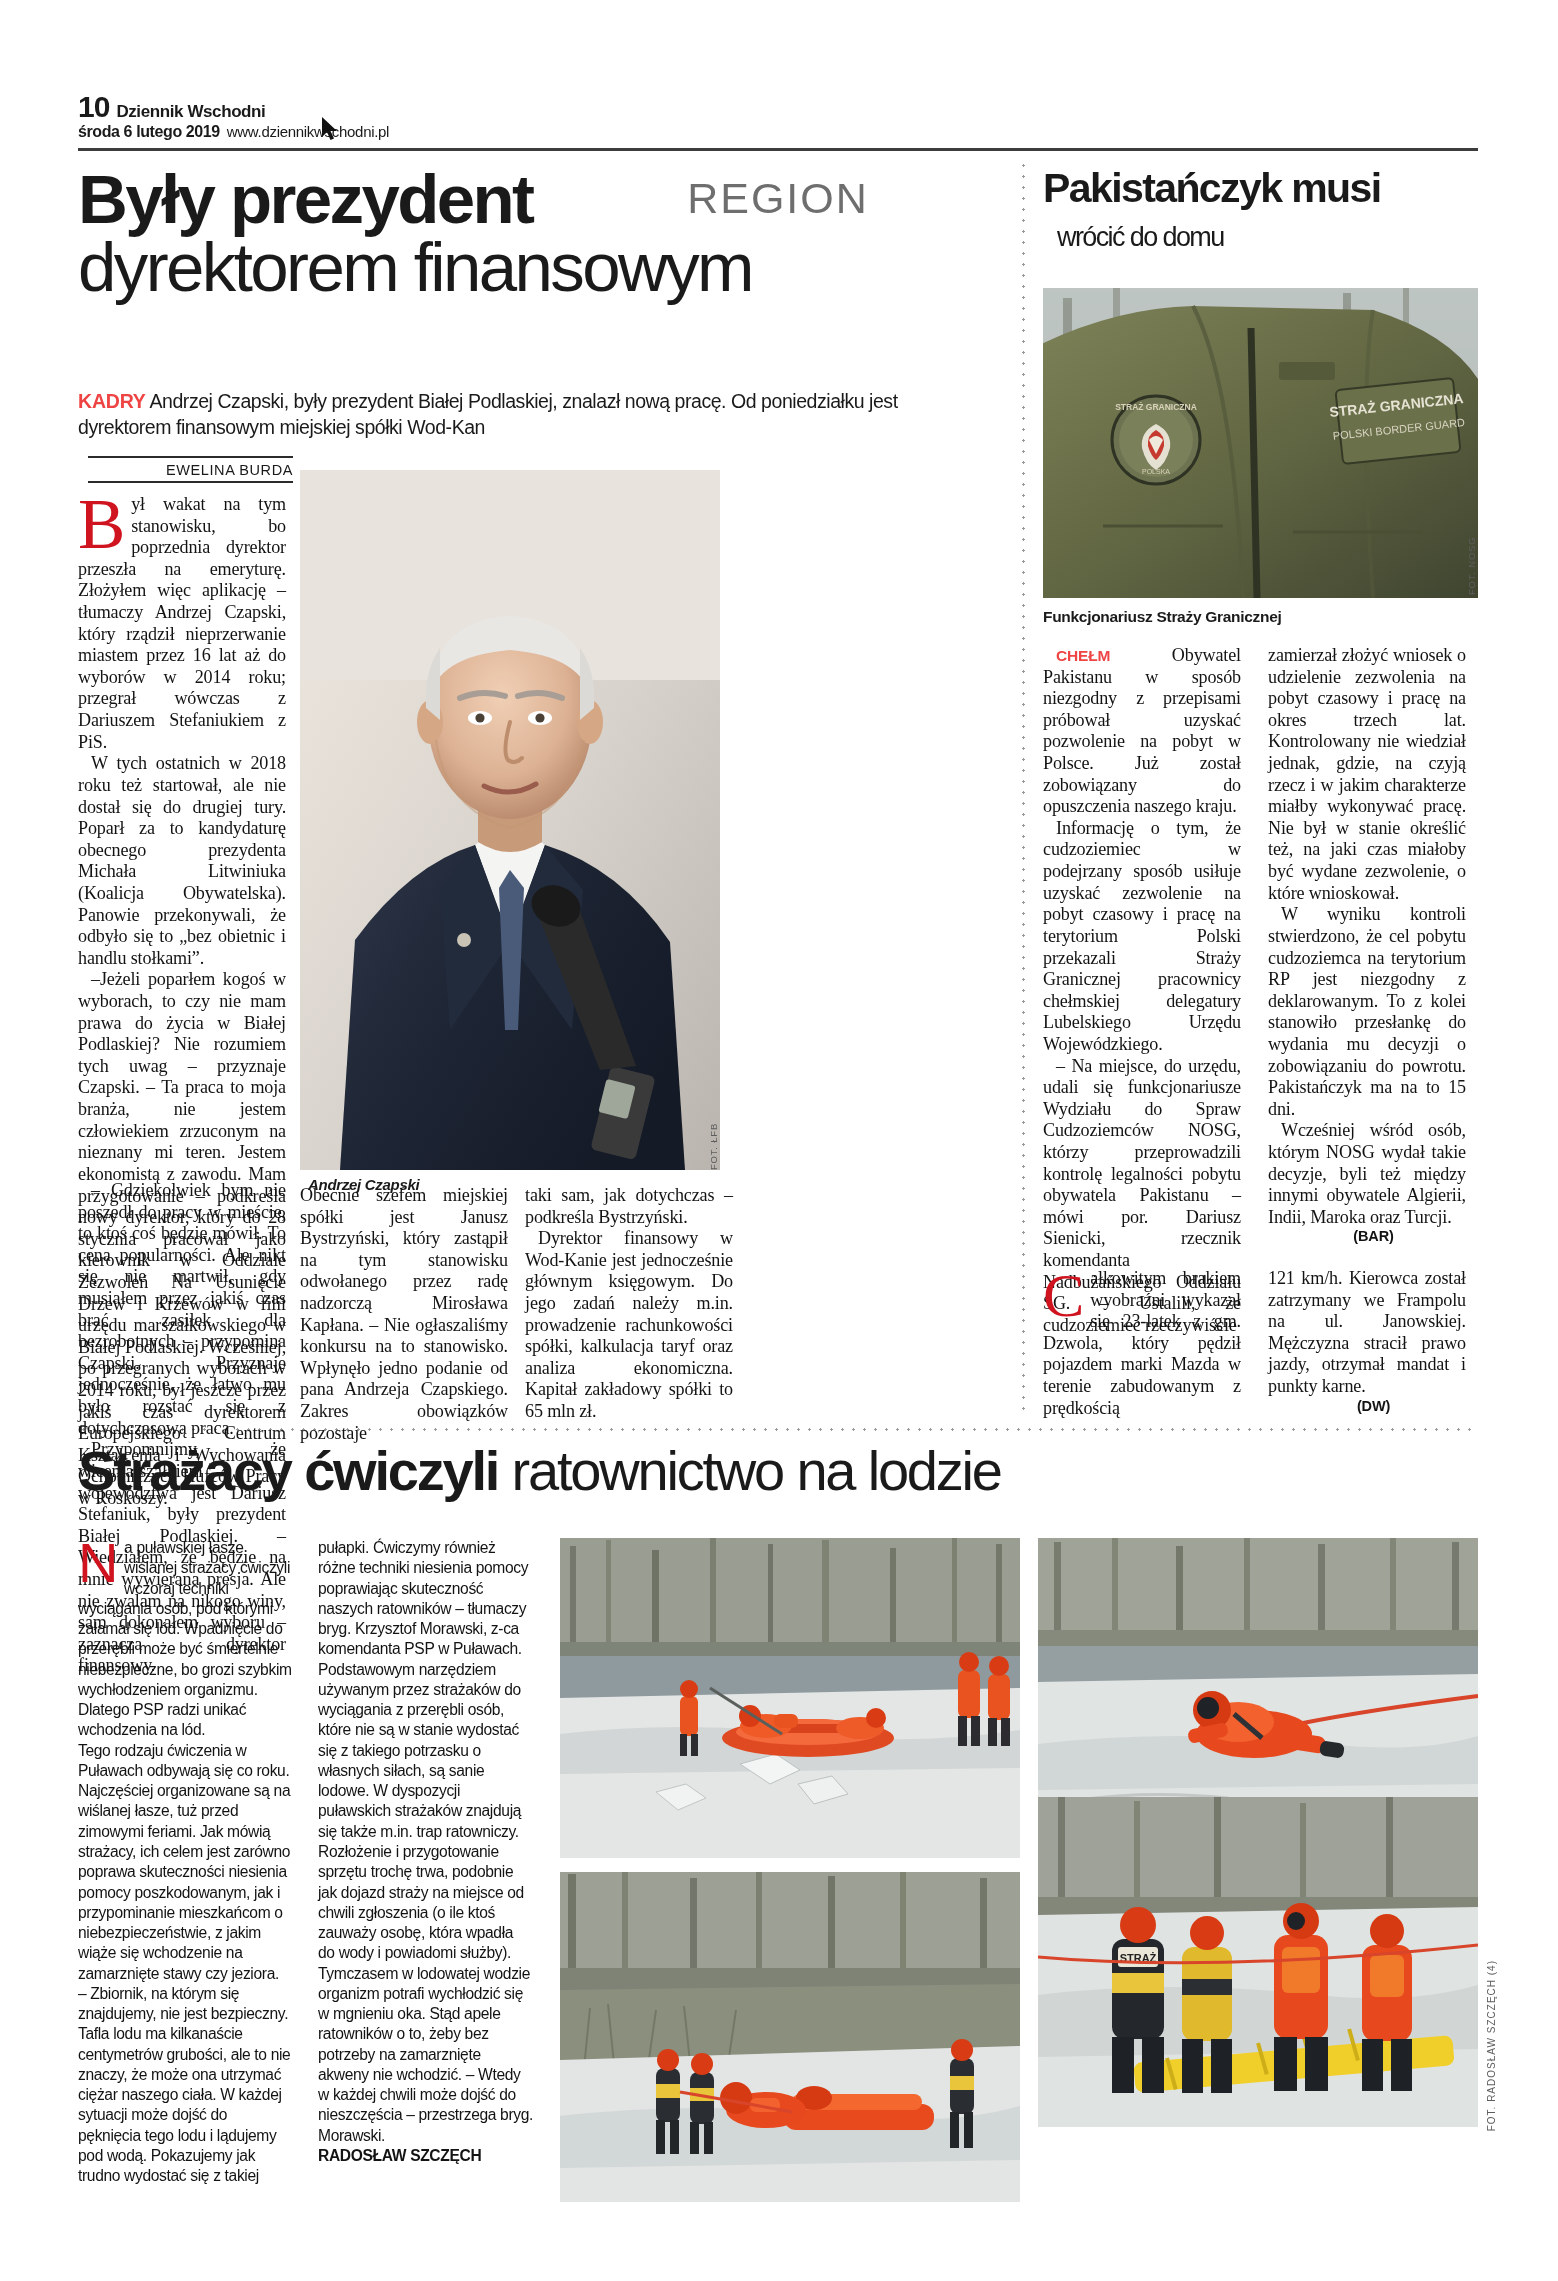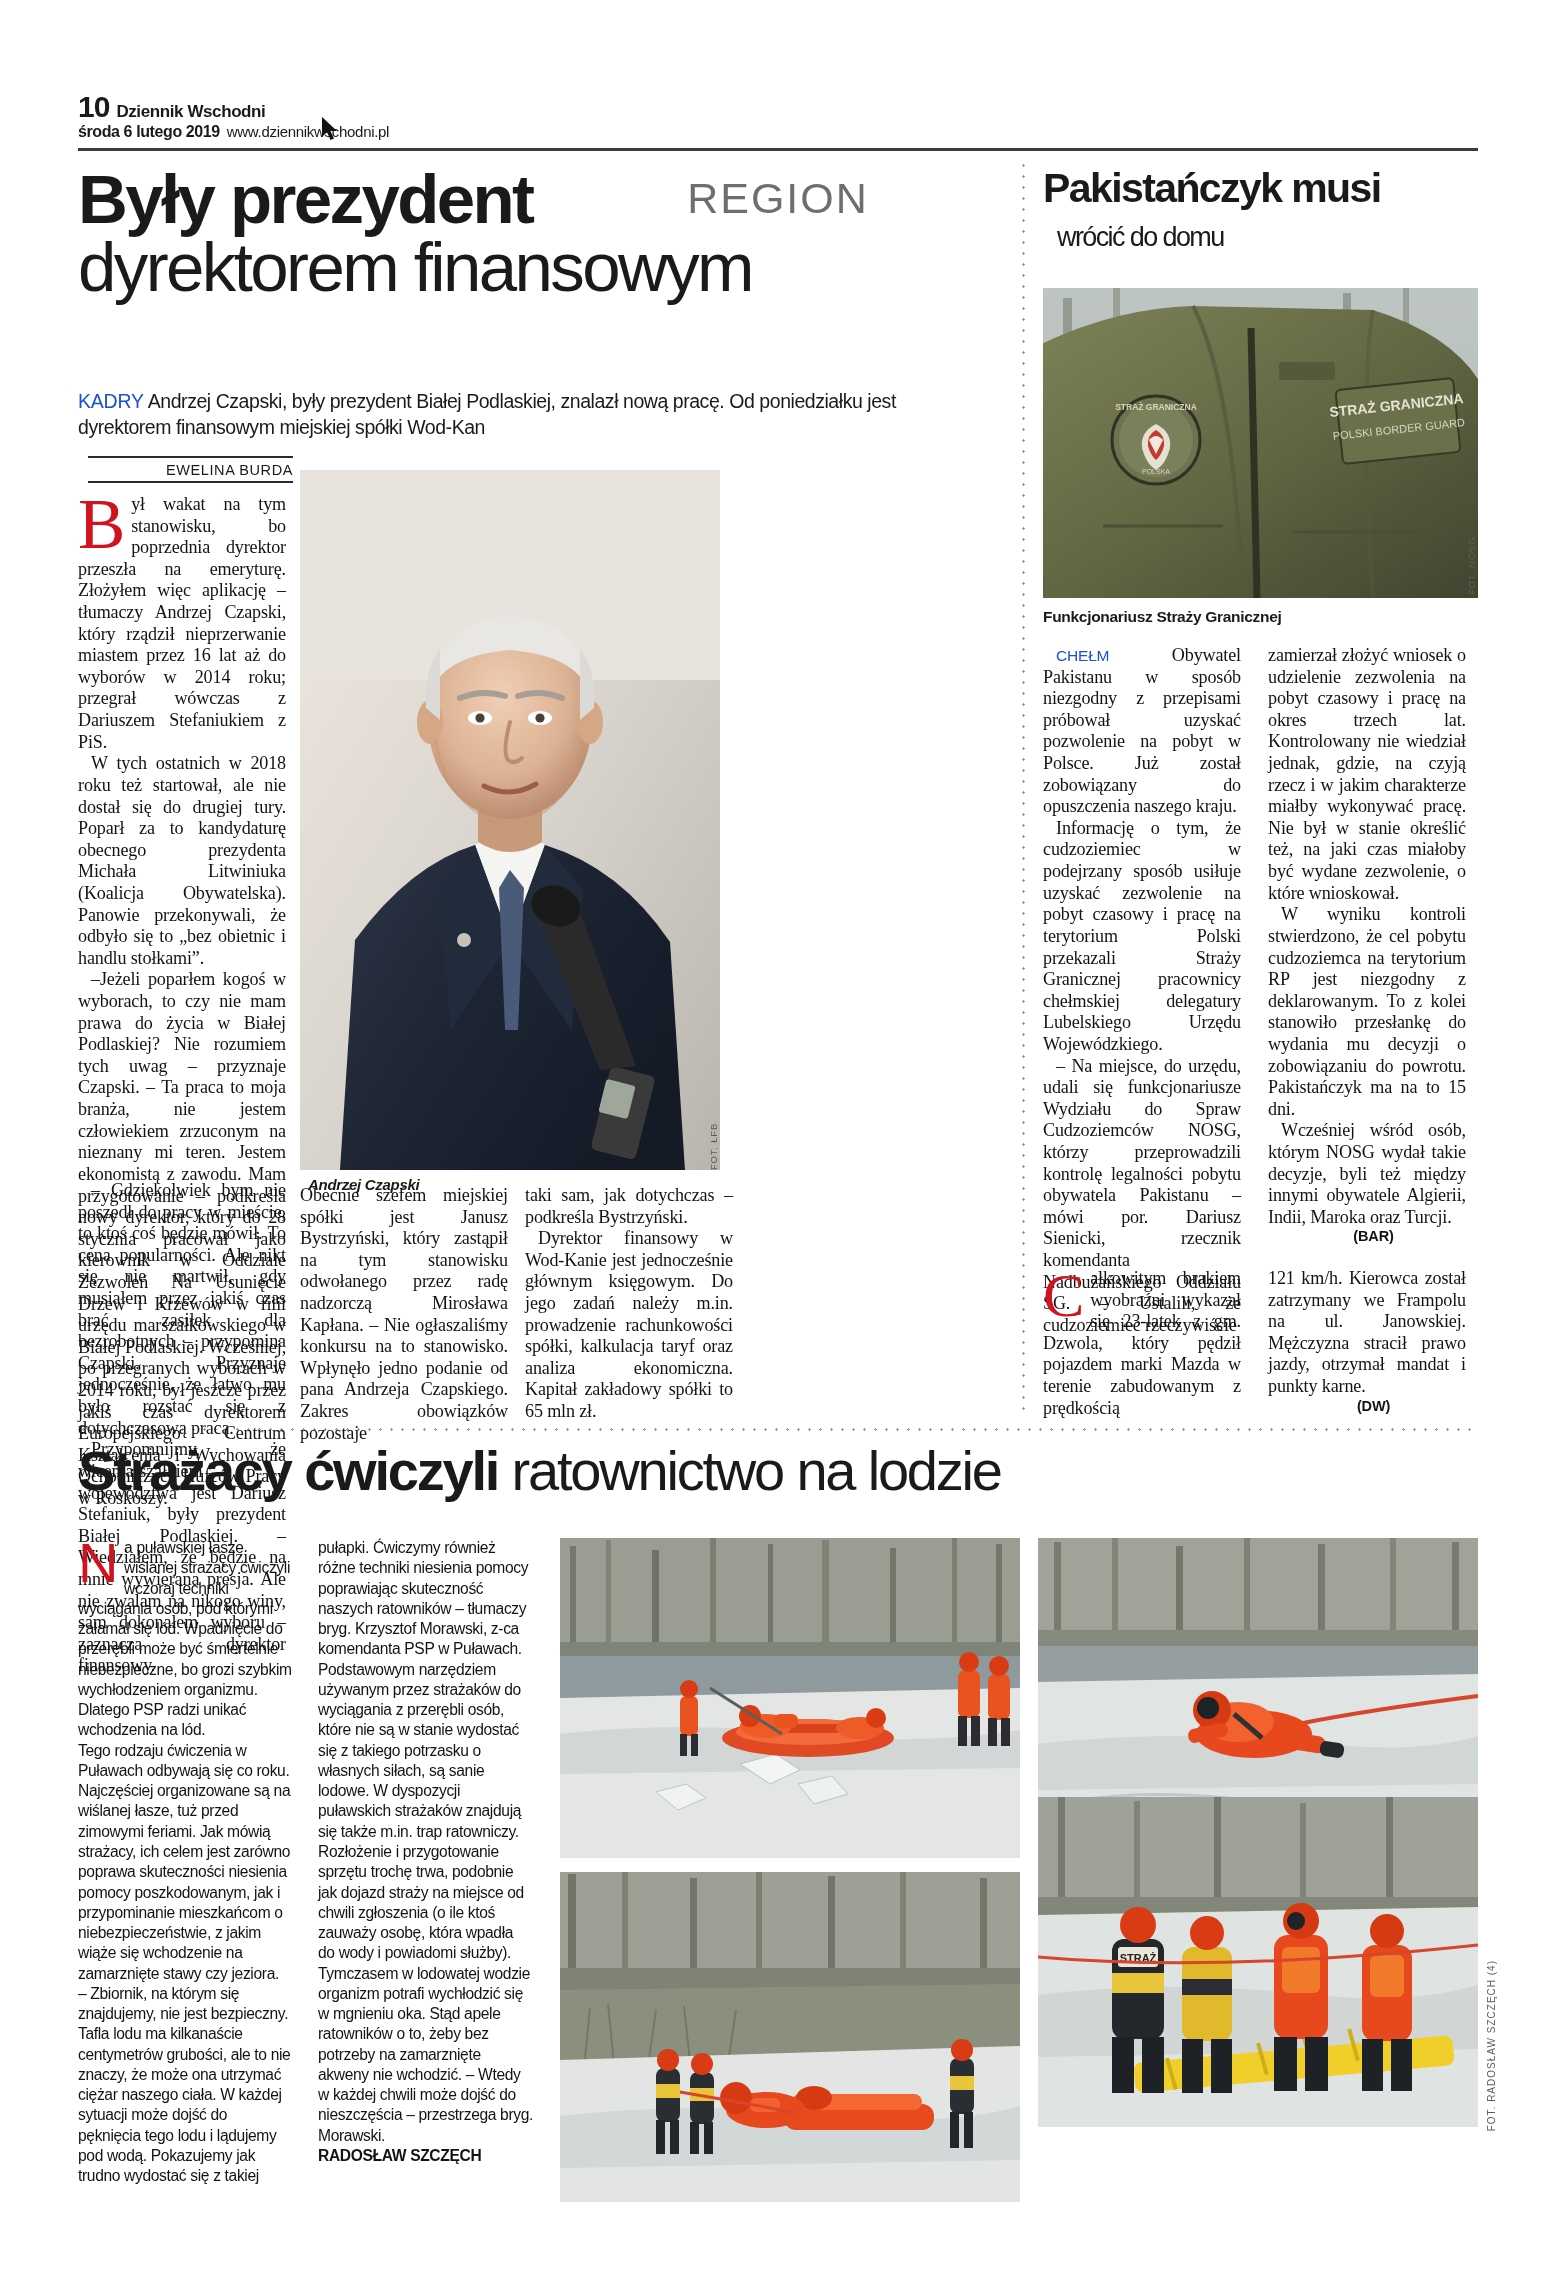"KADRY" .kicker { color: #1d4ed8 -> #ef4444; font-weight: normal -> bold }
